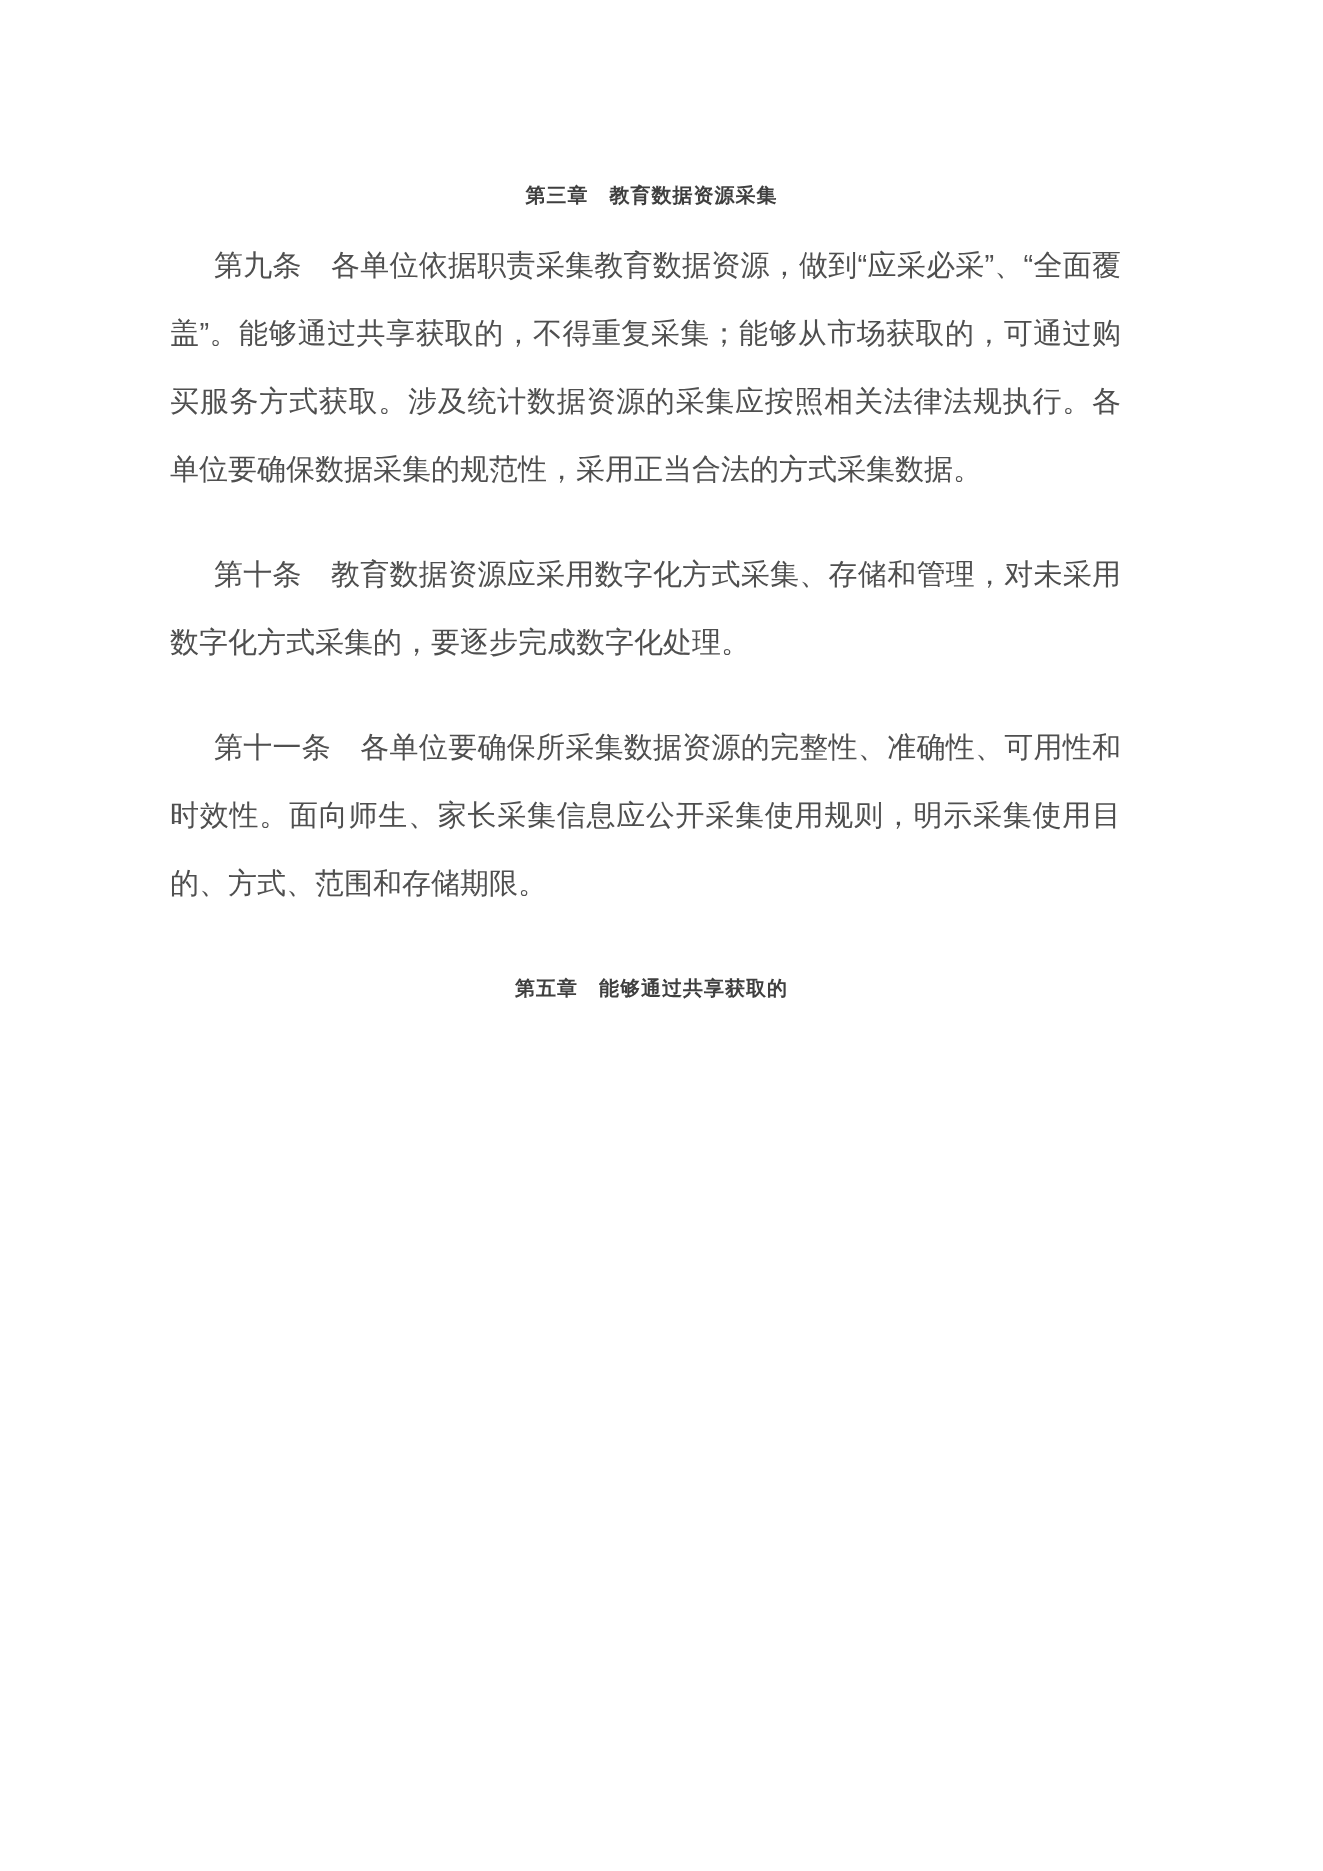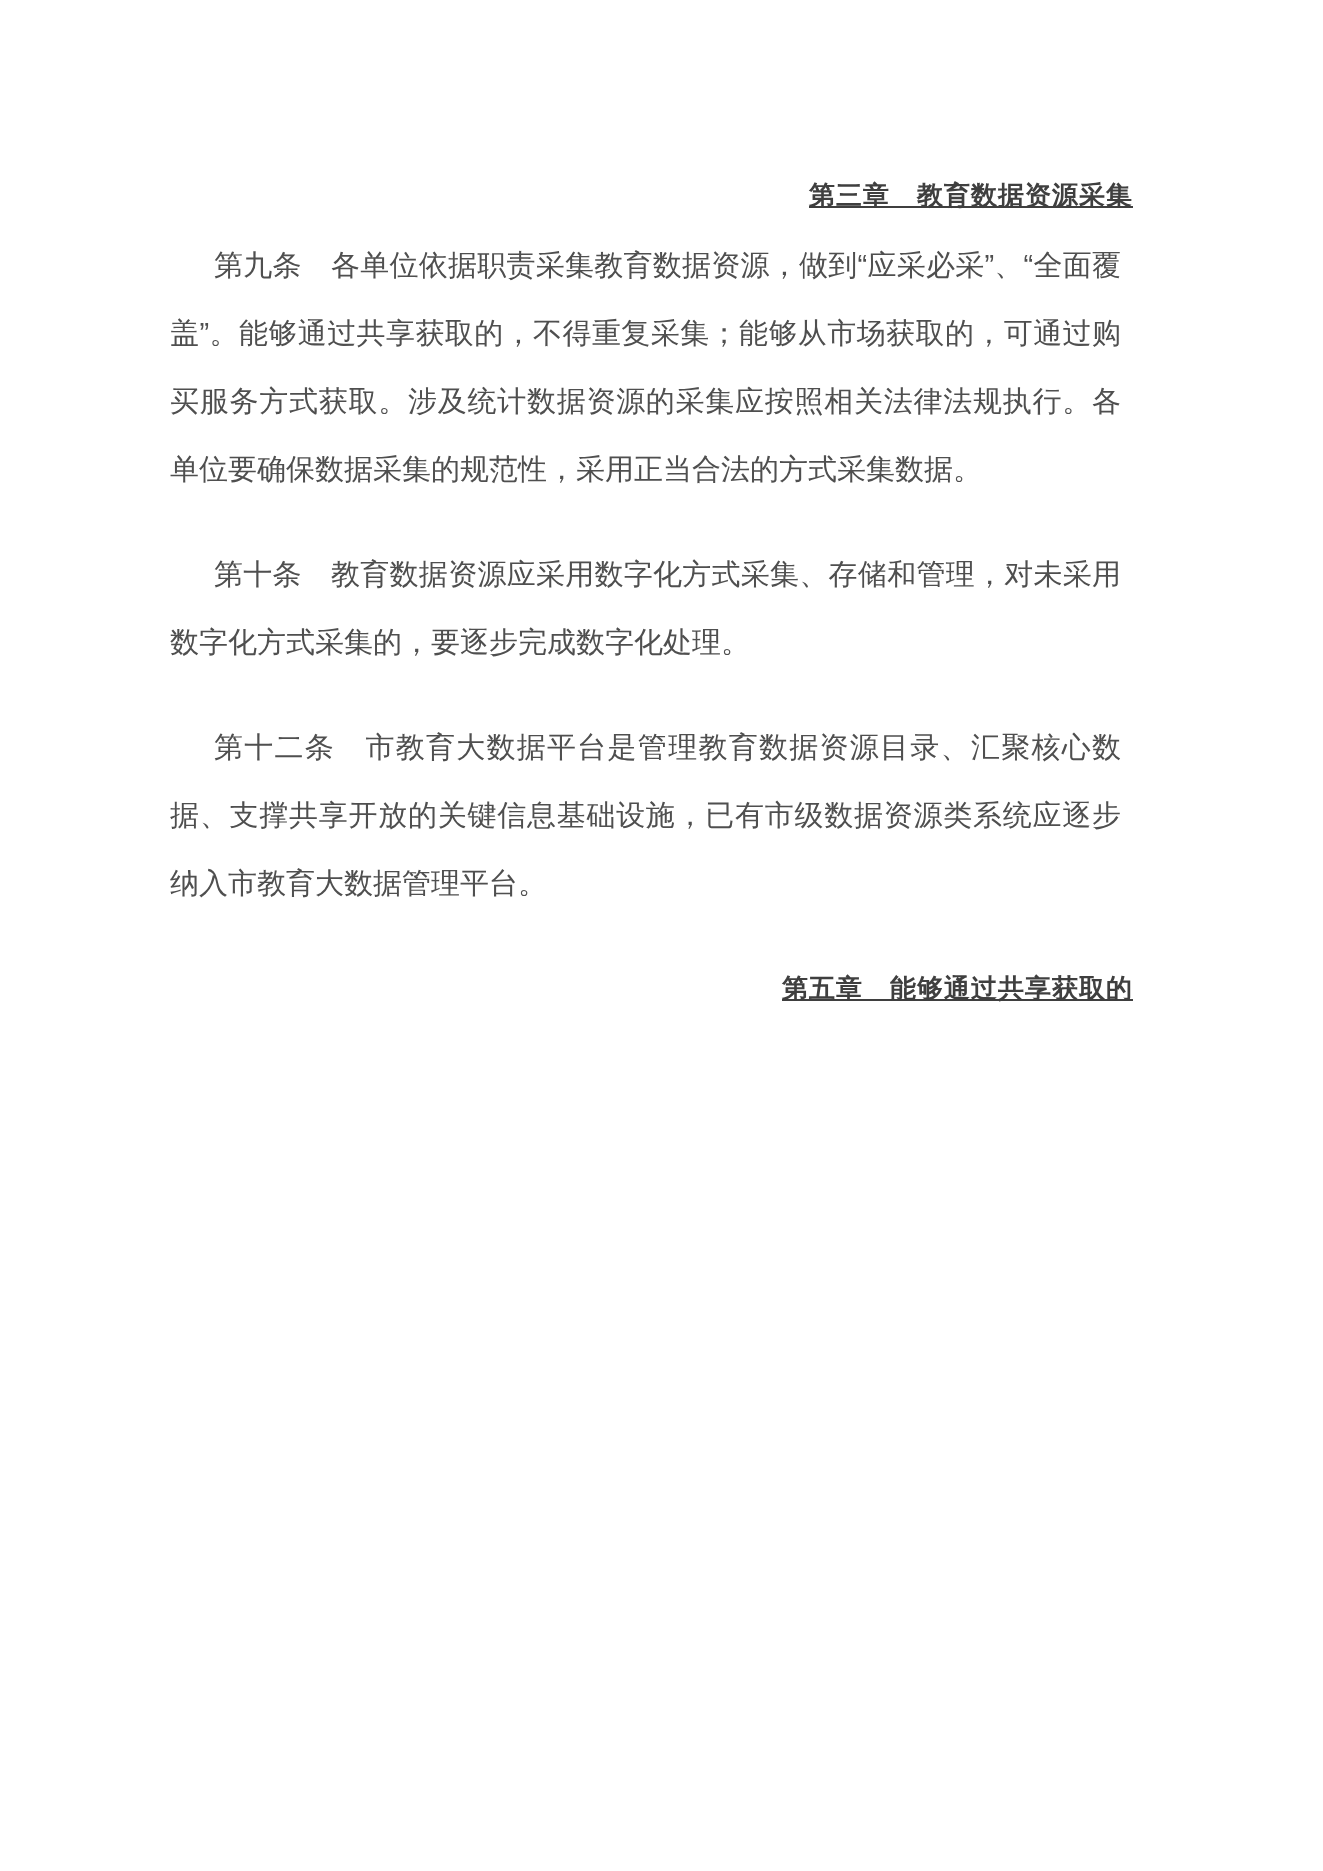"第三章 教育数据资源采集" .chapter-heading { font-size: 26px -> 20px; text-align: right -> center; text-decoration: underline -> none }
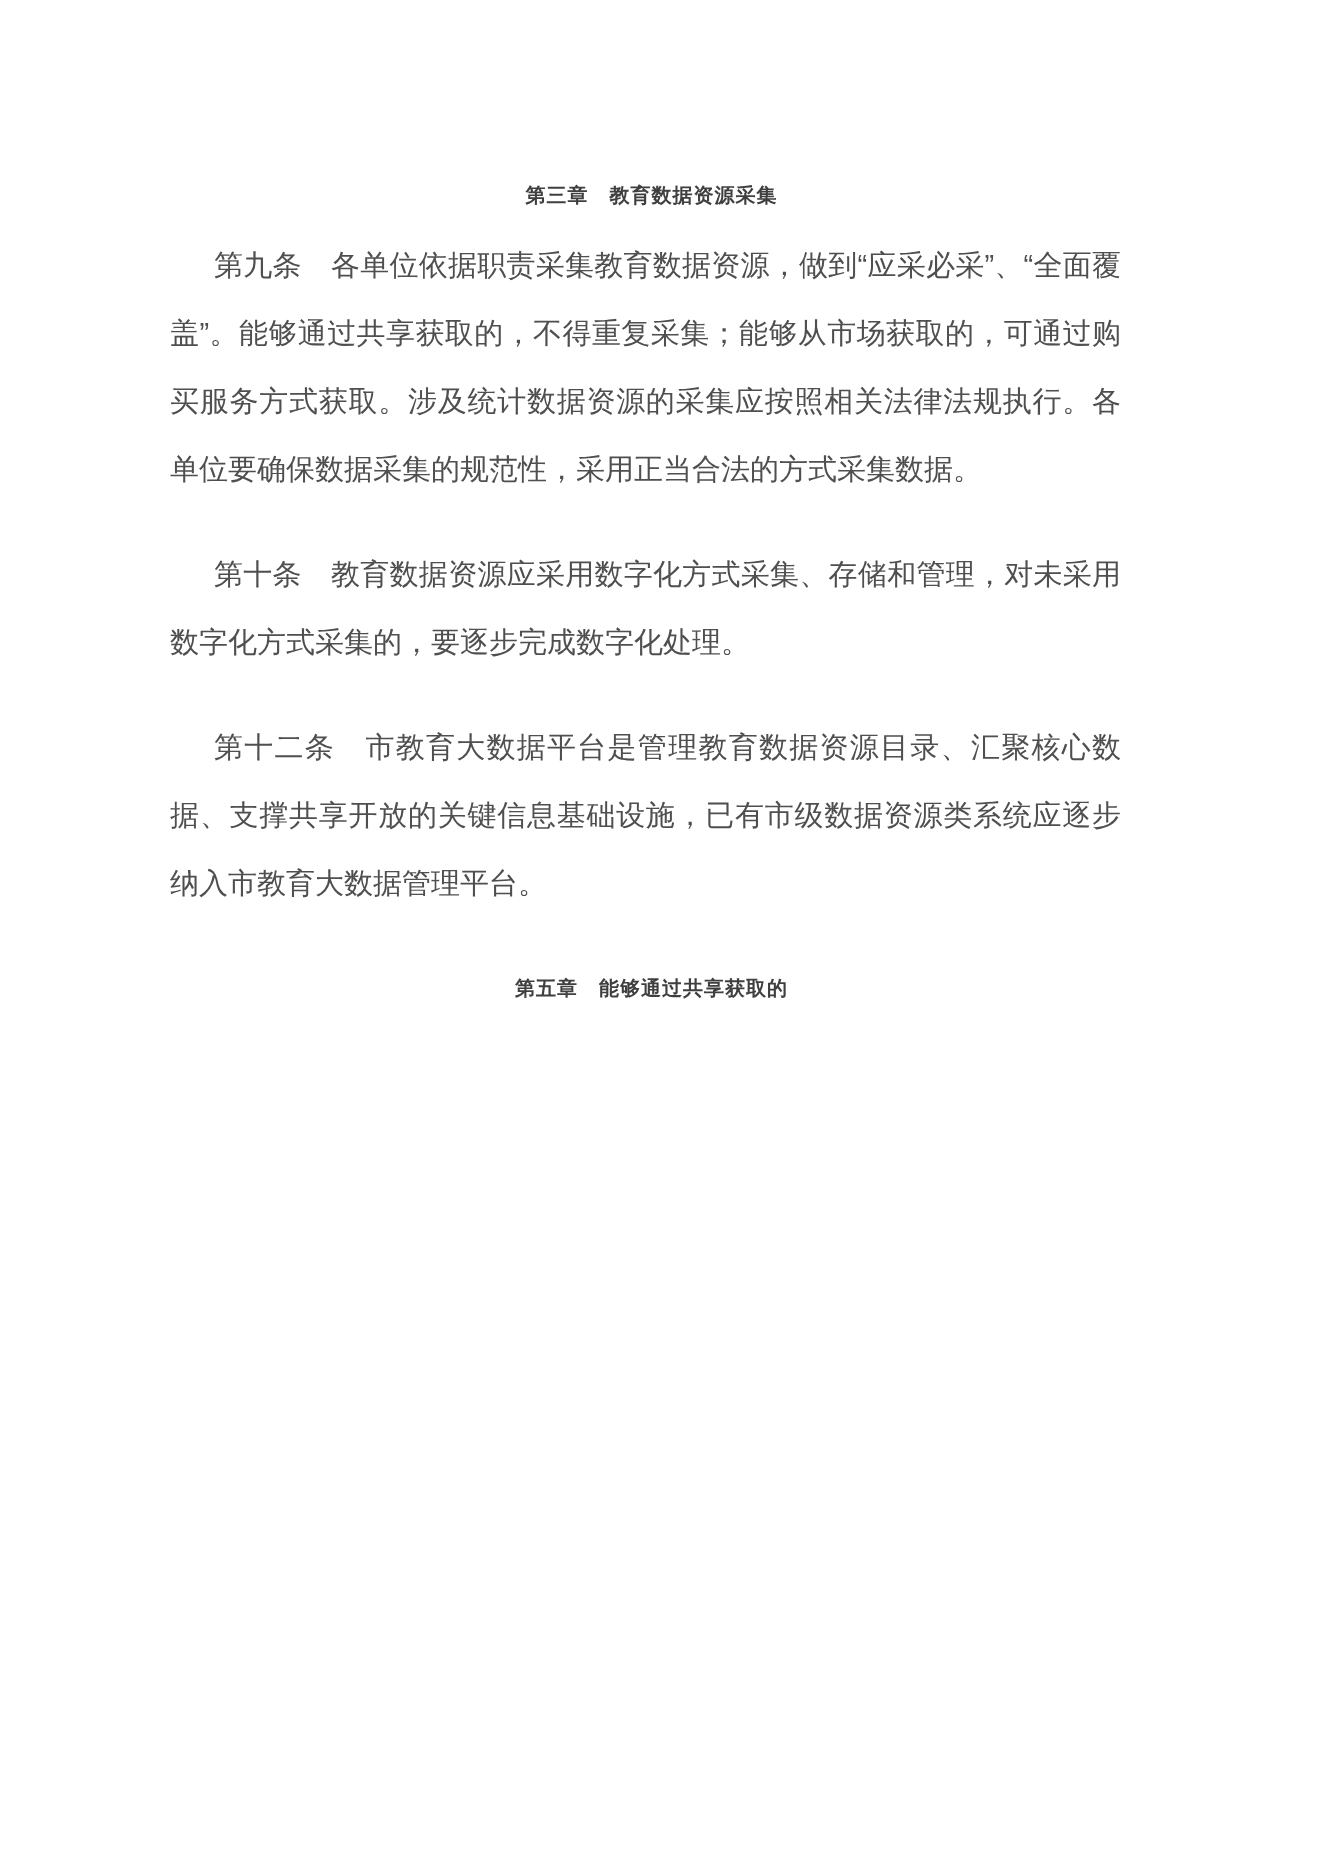"第十一条" p.article-paragraph { html: none -> <p>第十一条 各单位要确保所采集数据资源的完整性、准确性、可用性和时效性。面向师生、家长采集信息应公开采集使用规则，明示采集使用目的、方式、范围和存储期限。</p> }
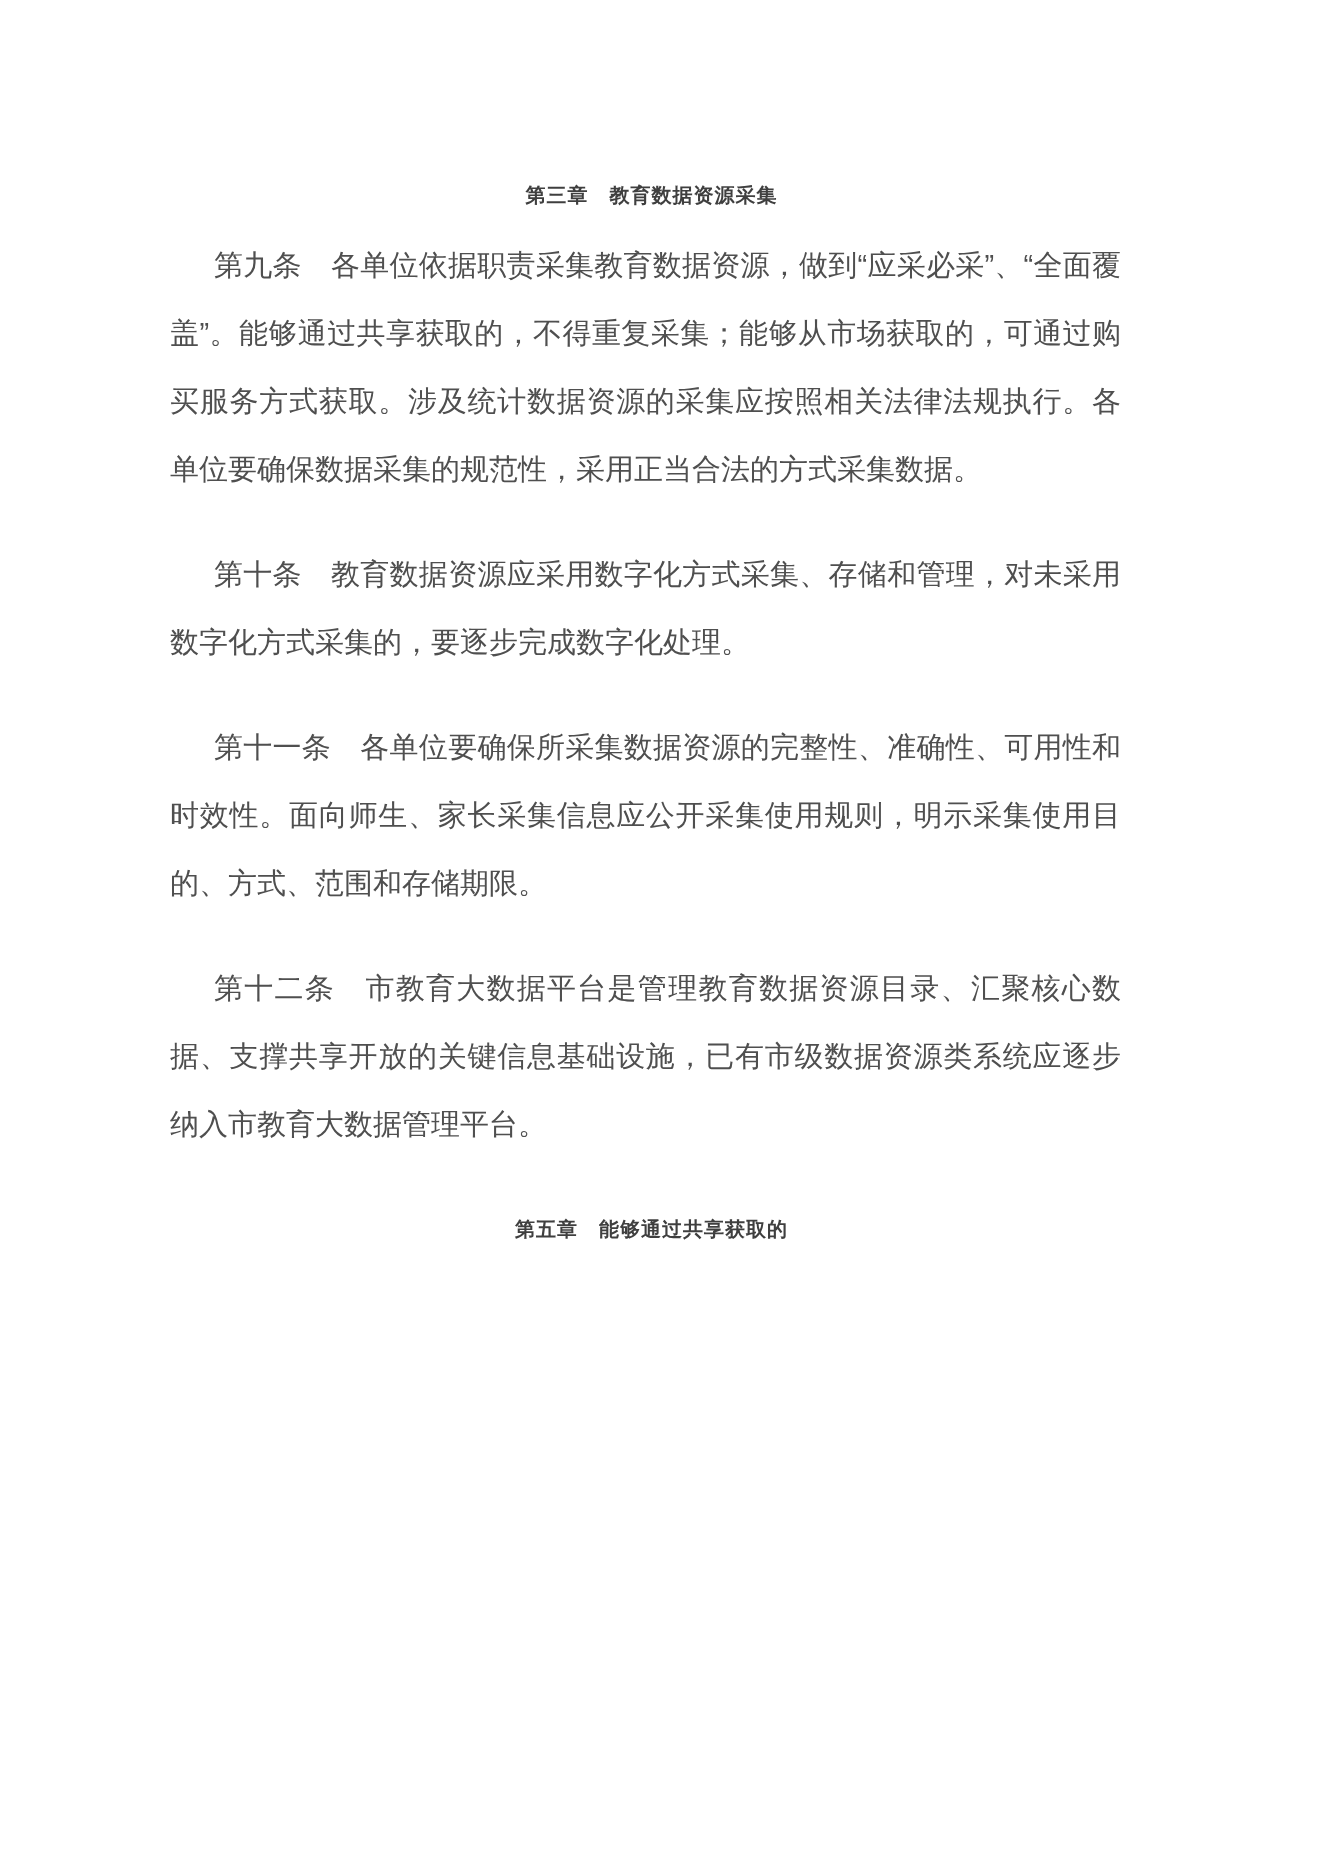"第十二条" p.article-paragraph { html: <p>第十二条 市教育大数据平台是管理教育数据资源目录、汇聚核心数据、支撑共享开放的关键信息基础设施，已有市级数据资源类系统应逐步纳入市教育大数据管理平台。</p> -> none }
